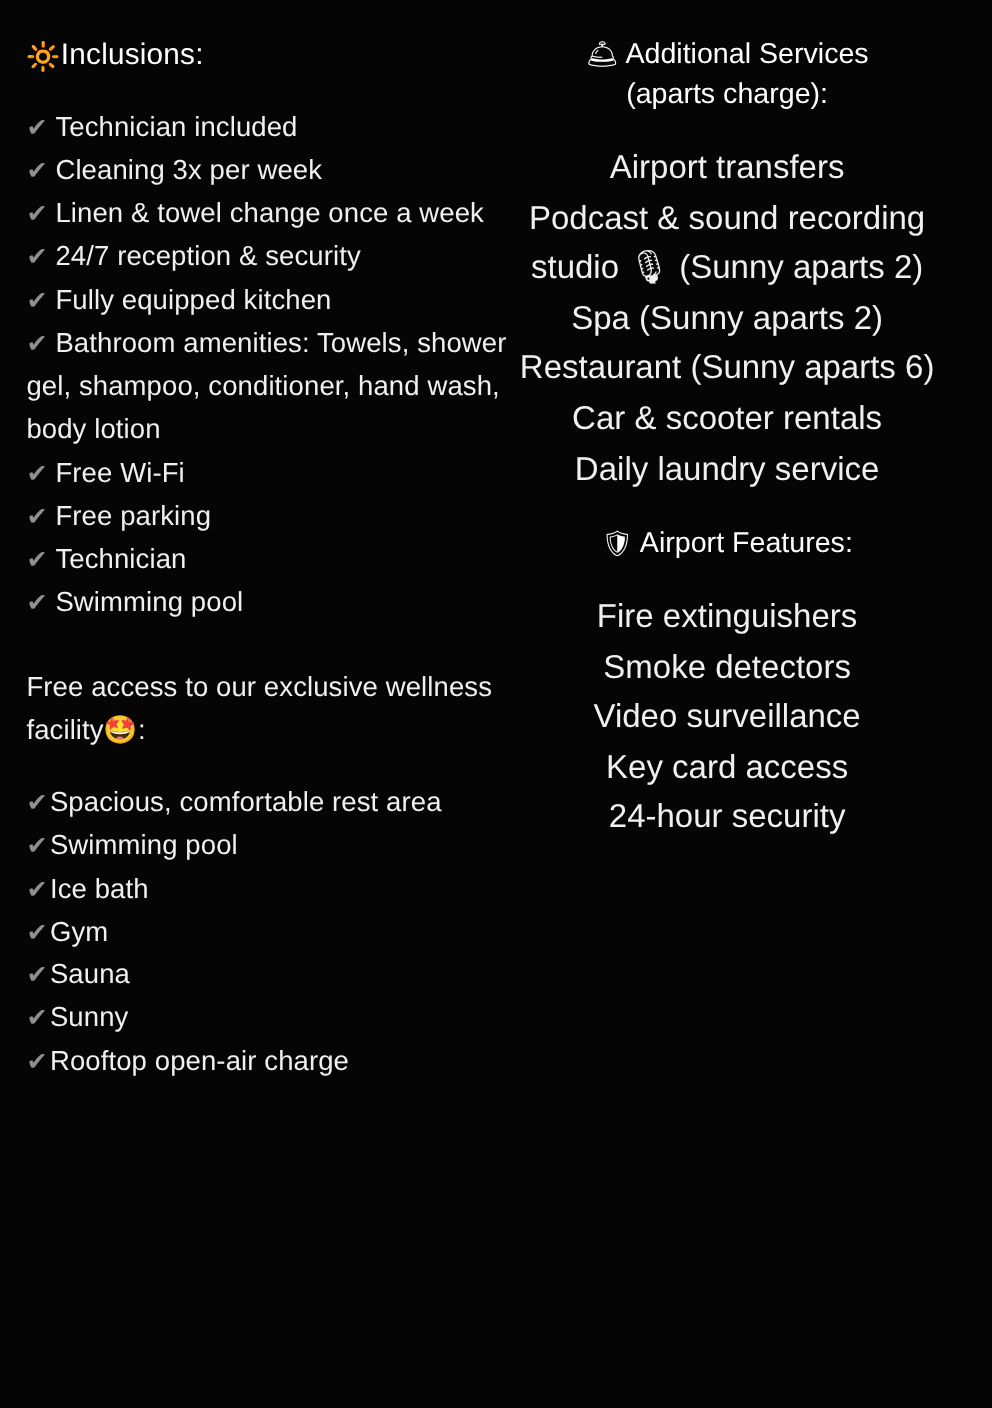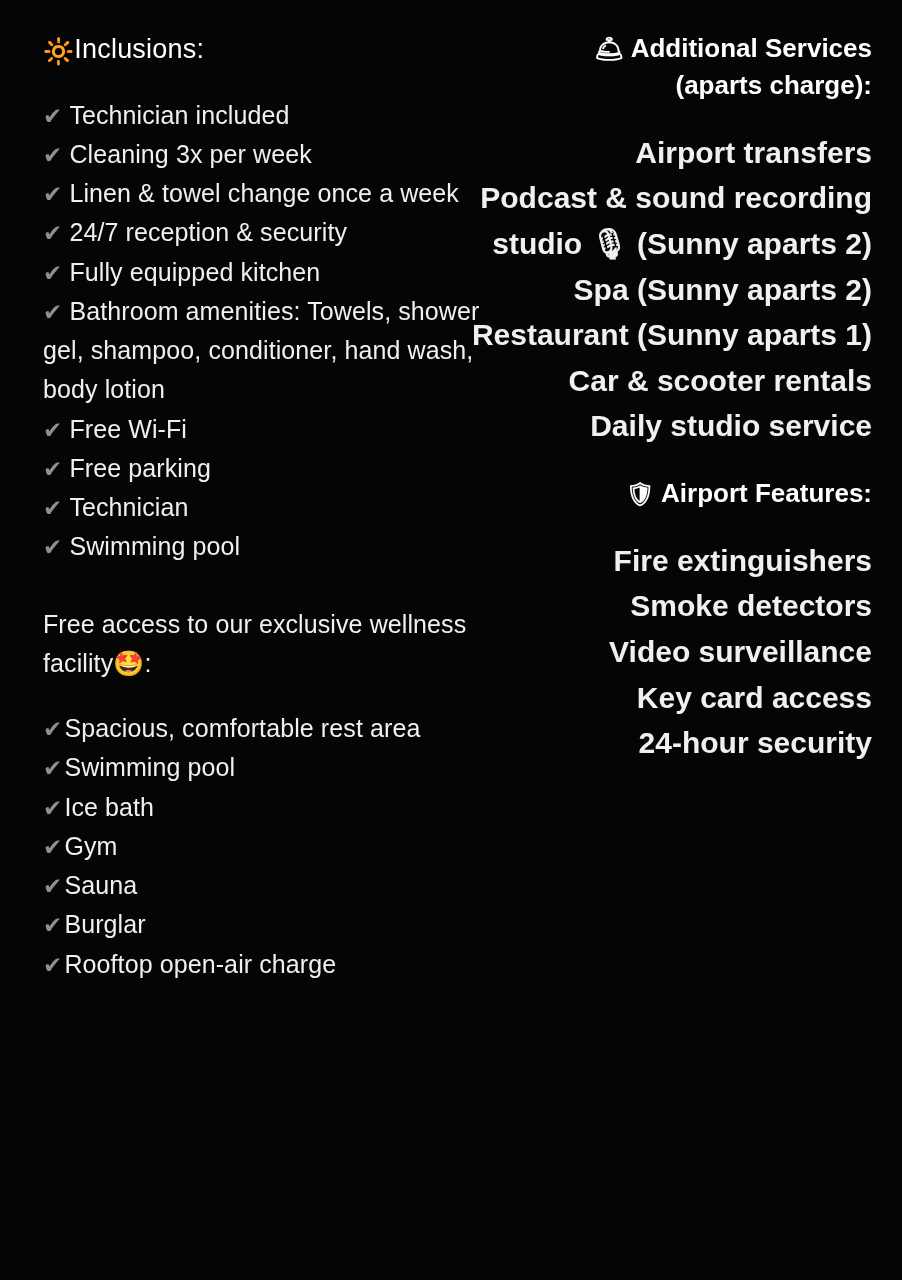"🔆Inclusions:" .col-left { left: 43px -> 24px }
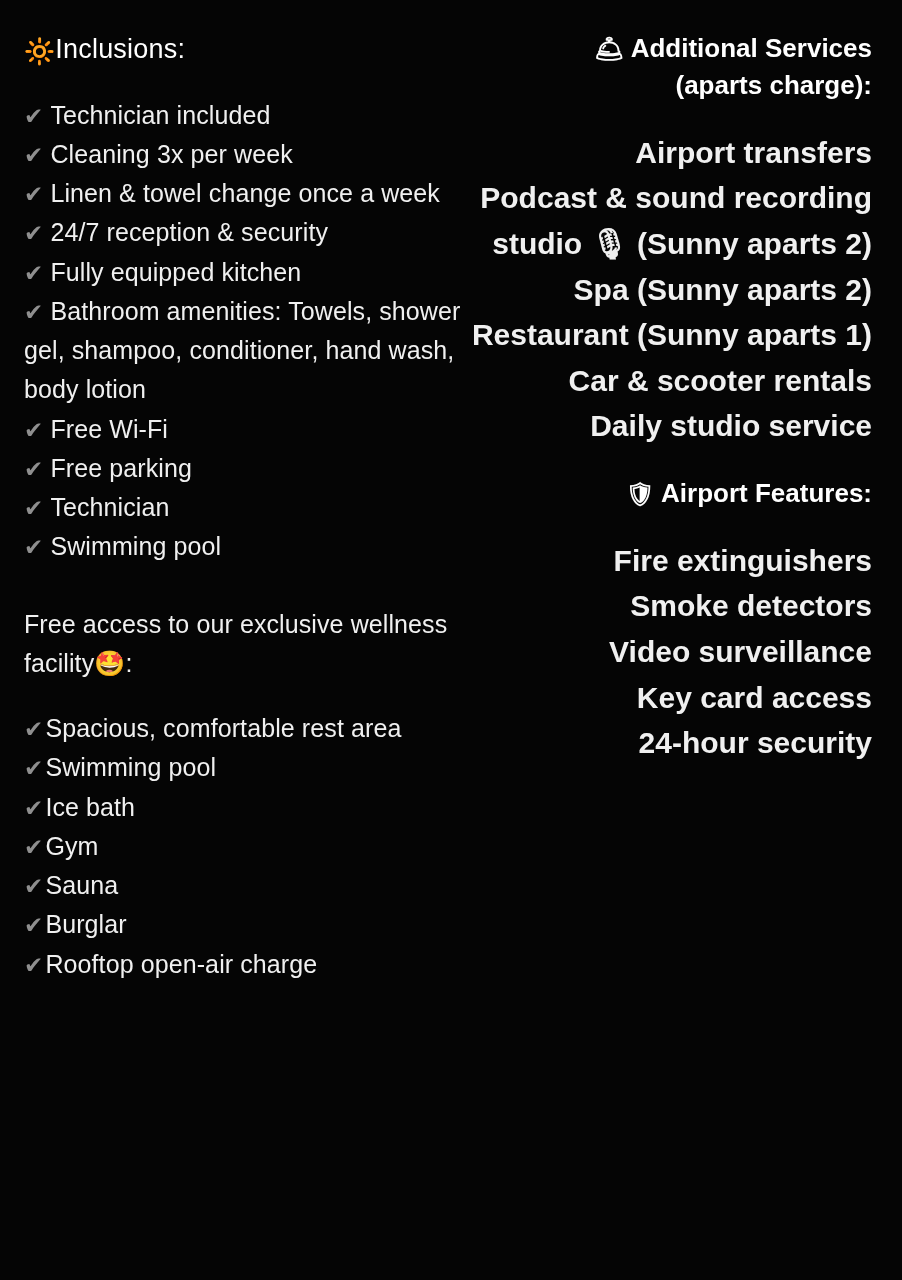"🛎 Additional Services" .col-right { font-weight: bold -> none; text-align: right -> center }
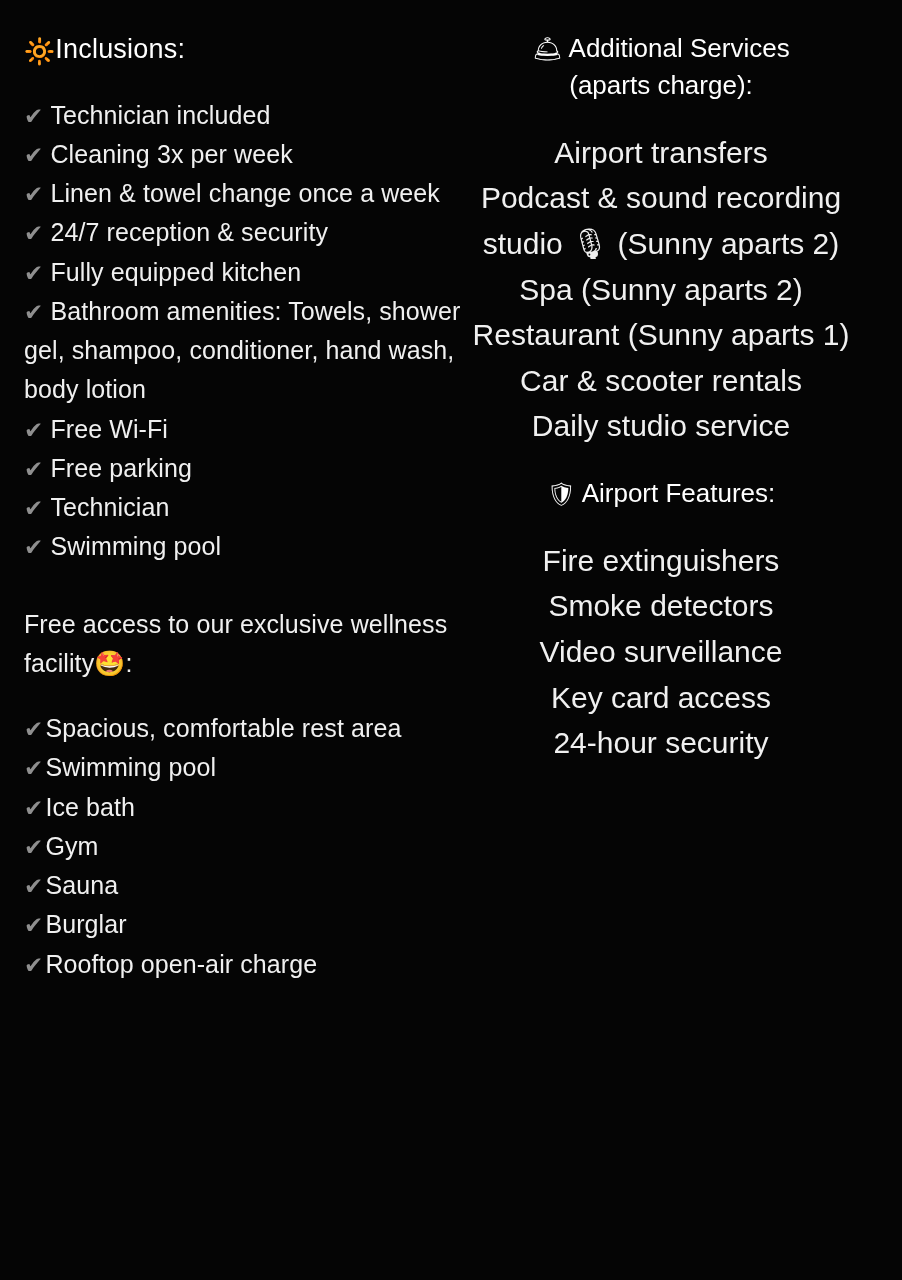"Restaurant (Sunny aparts 1)" div.right-line { text: 1 -> 6 }
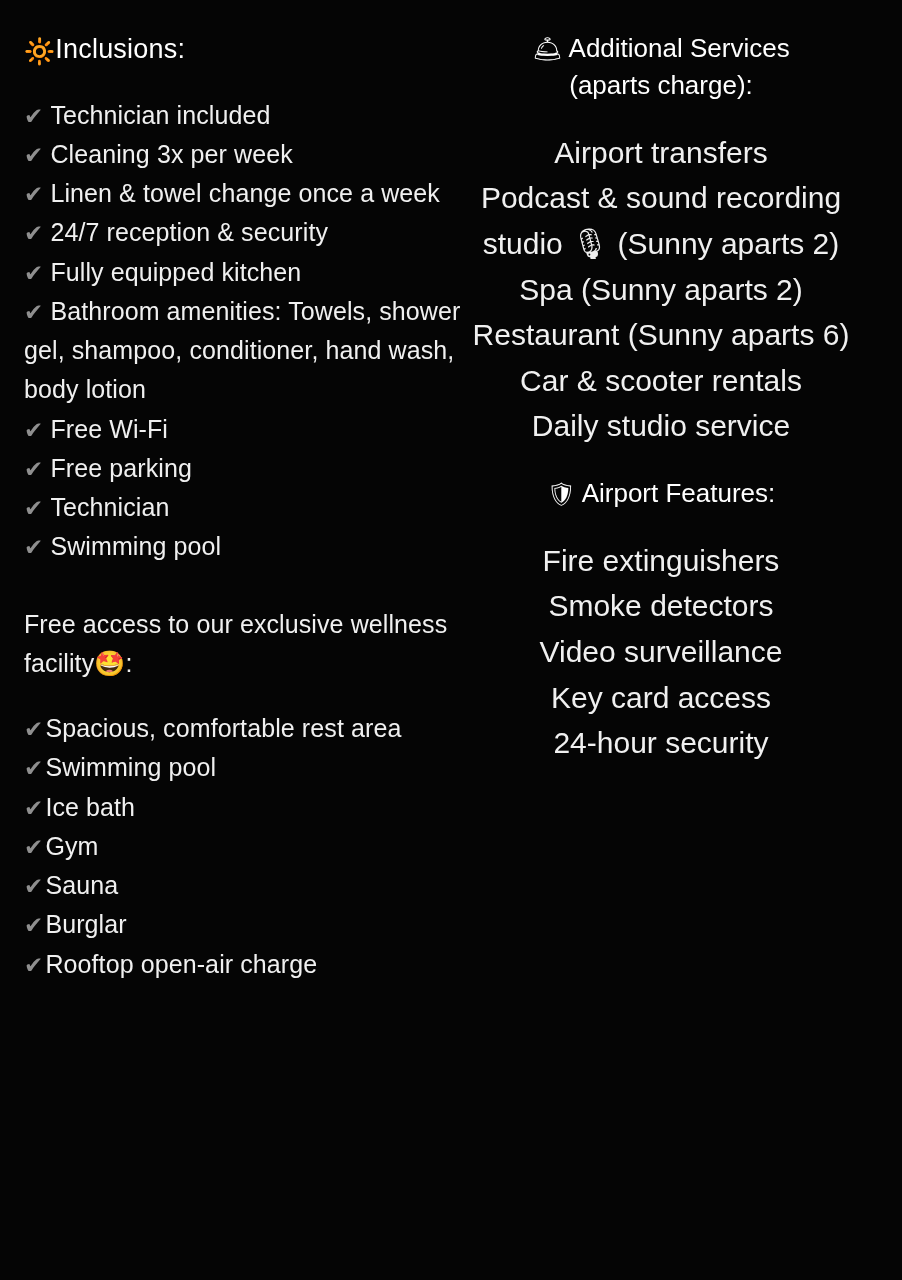"Daily studio service" div.right-line { text: studio -> laundry }
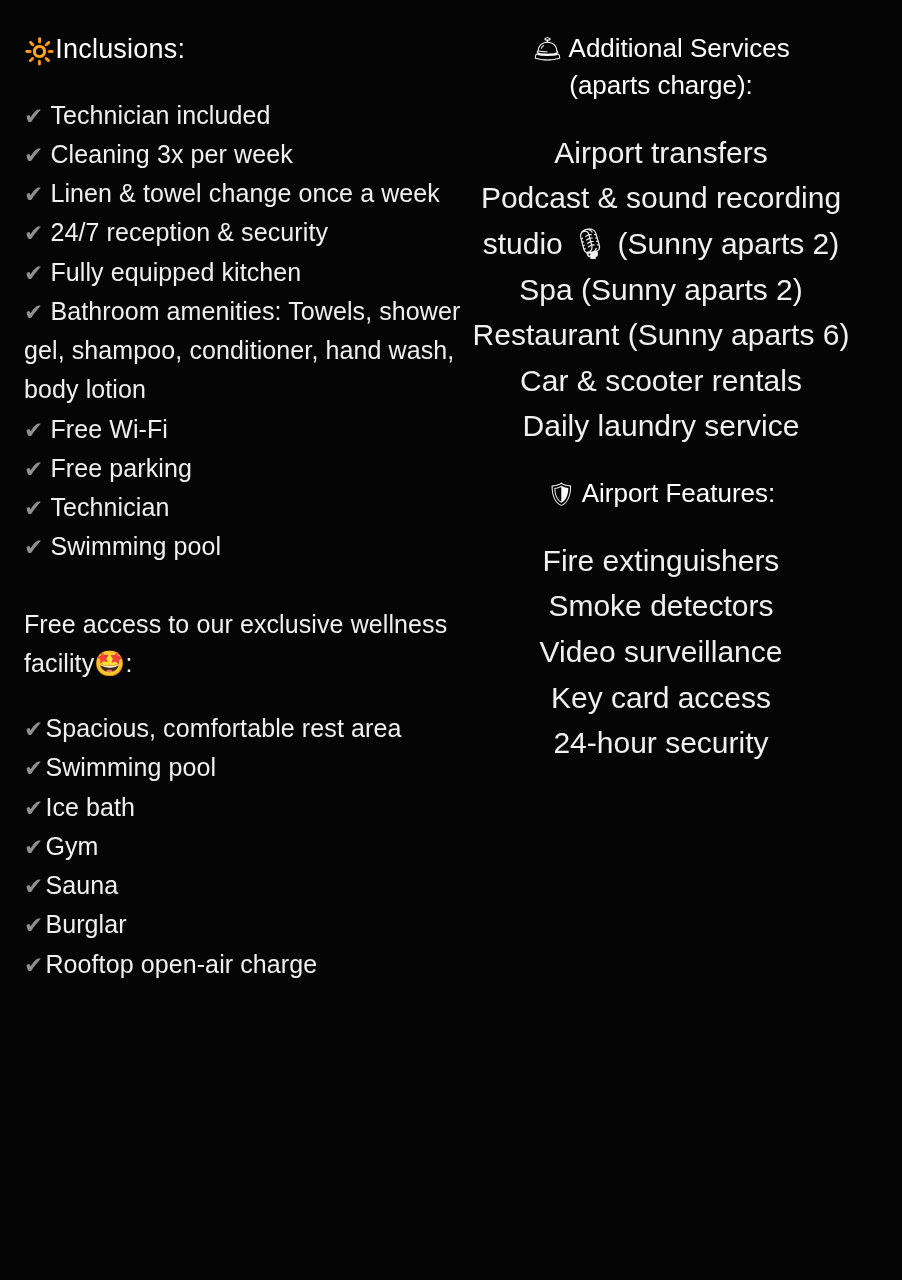"Burglar" span { text: Burglar -> Sunny }
